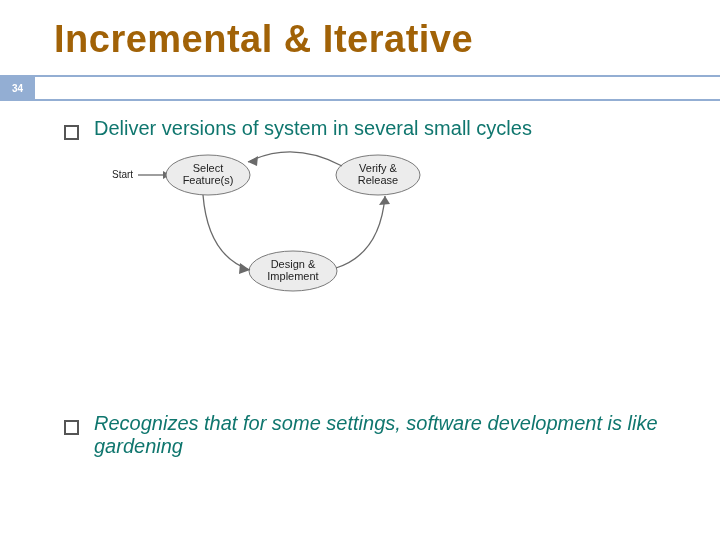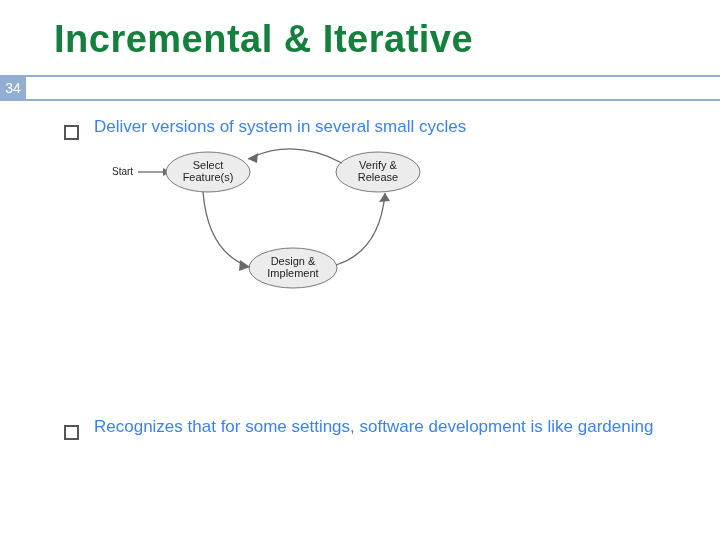"Incremental & Iterative" .title { color: #15803d -> #a16207 }
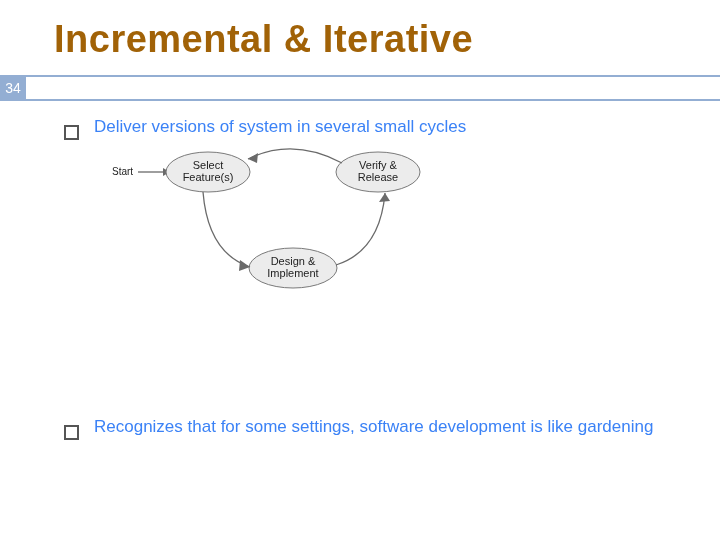"34" .page-badge { font-size: 14px -> 10px; font-weight: none -> bold; width: 26px -> 35px }
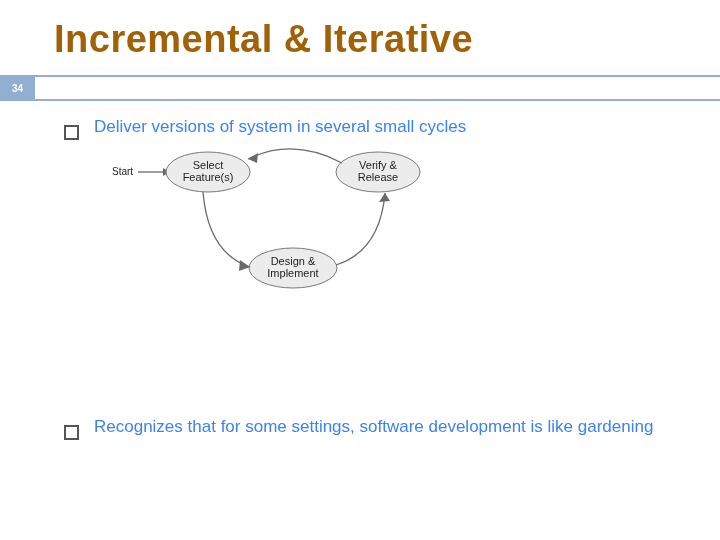"Deliver versions of system in" ul.bullets > li { color: #3b82f6 -> #0f766e; font-size: 17px -> 20px }
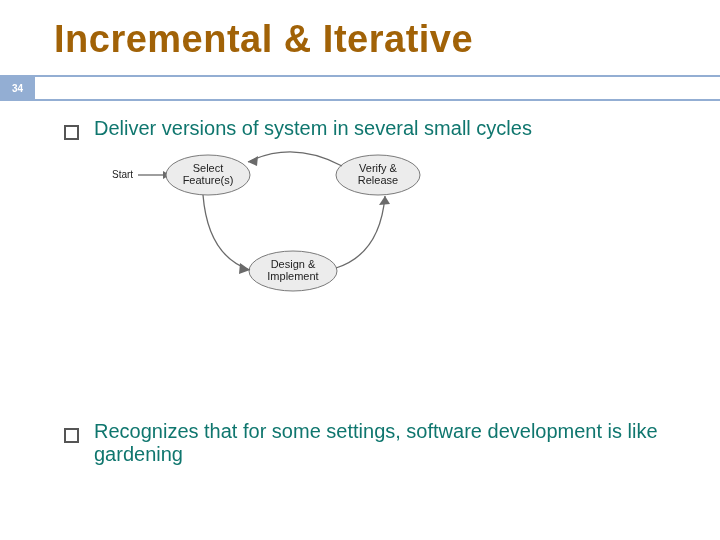"Recognizes that for some settings," .lower { font-style: none -> italic; margin-top: 12px -> 4px }
